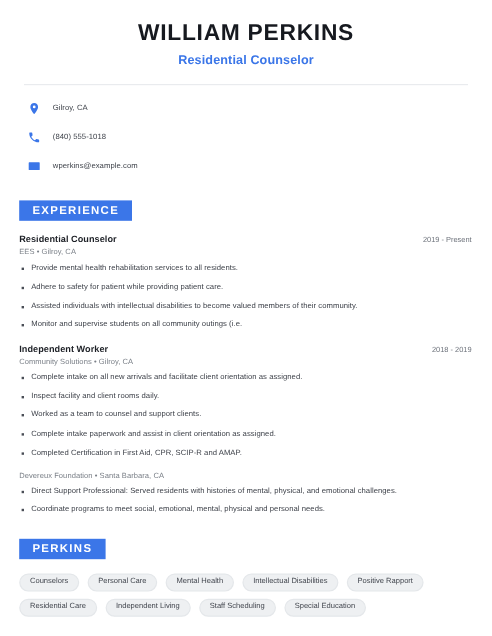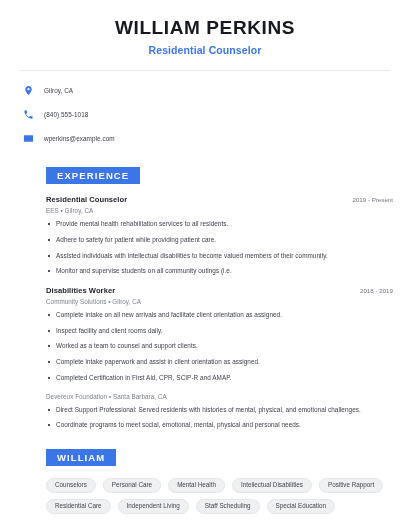"EXPERIENCE" .section { margin-left: 30px -> none }
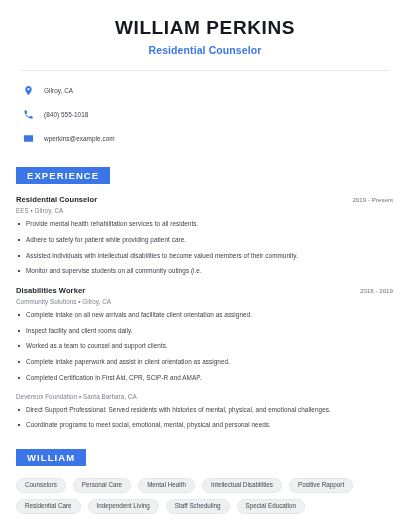"Disabilities Worker" span.job-role { text: Disabilities -> Independent }
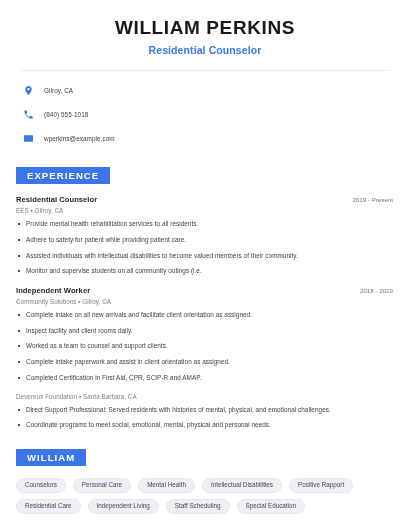"WILLIAM" span.badge { text: WILLIAM -> PERKINS }
